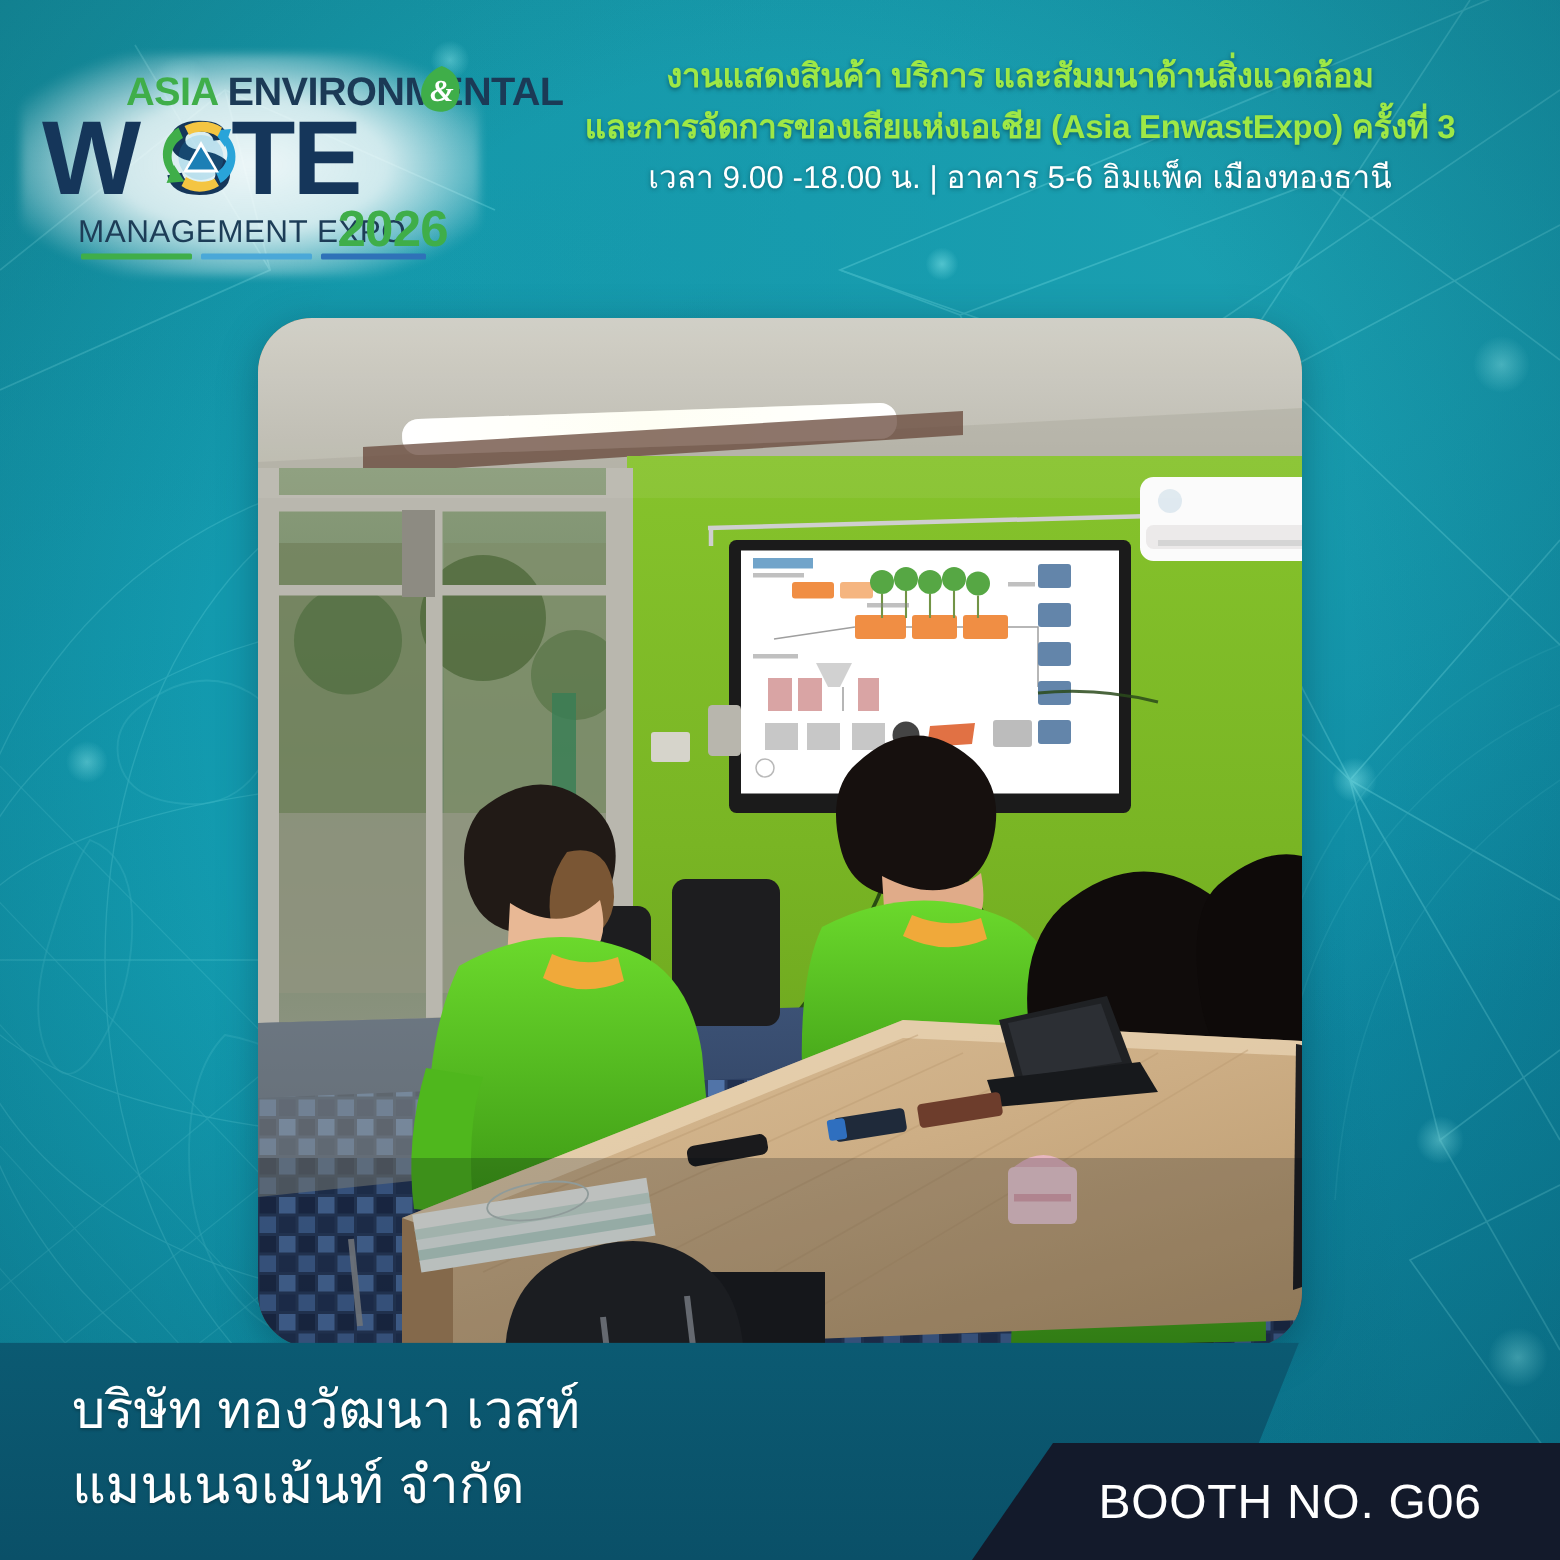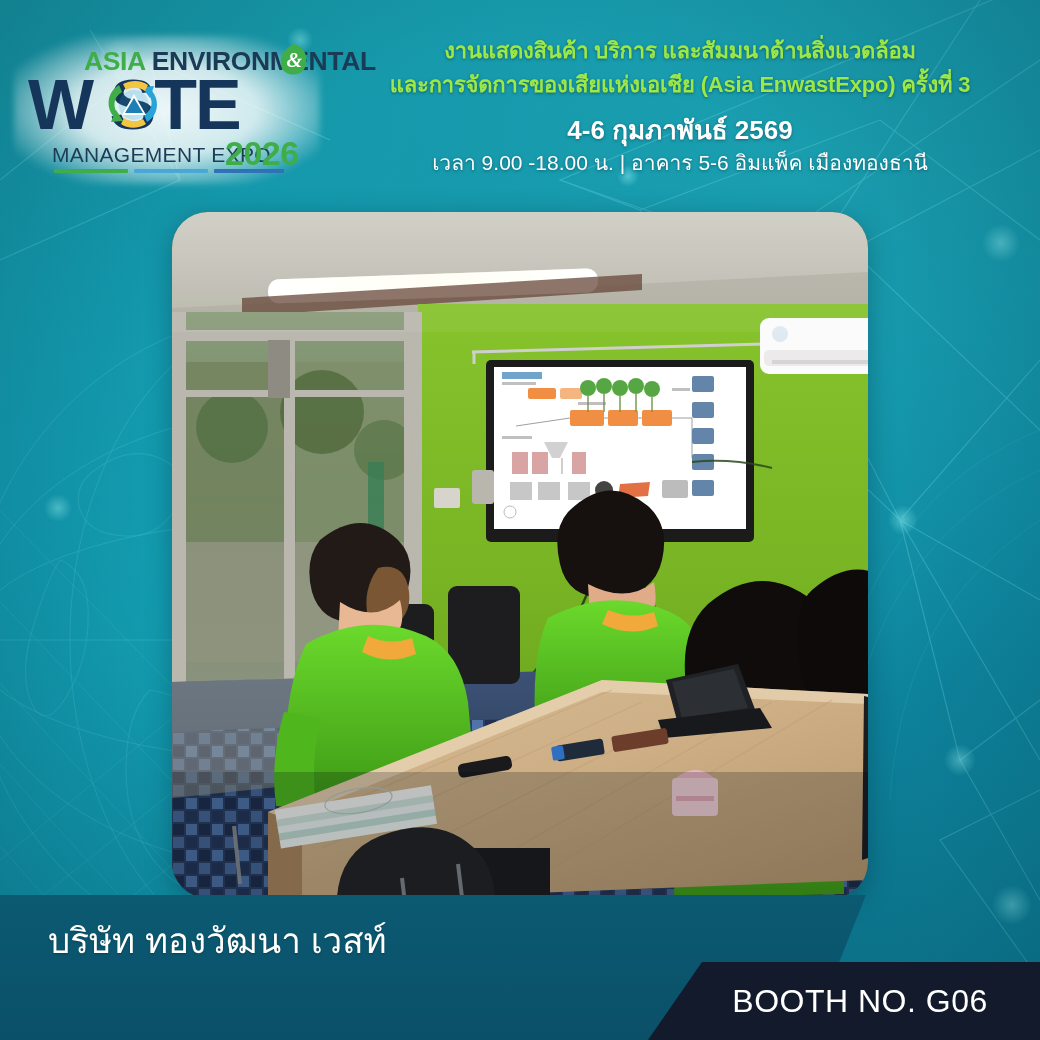"4-6 กุมภาพันธ์ 2569" div.head-date { html: <div>4-6 กุมภาพันธ์ 2569</div> -> none }
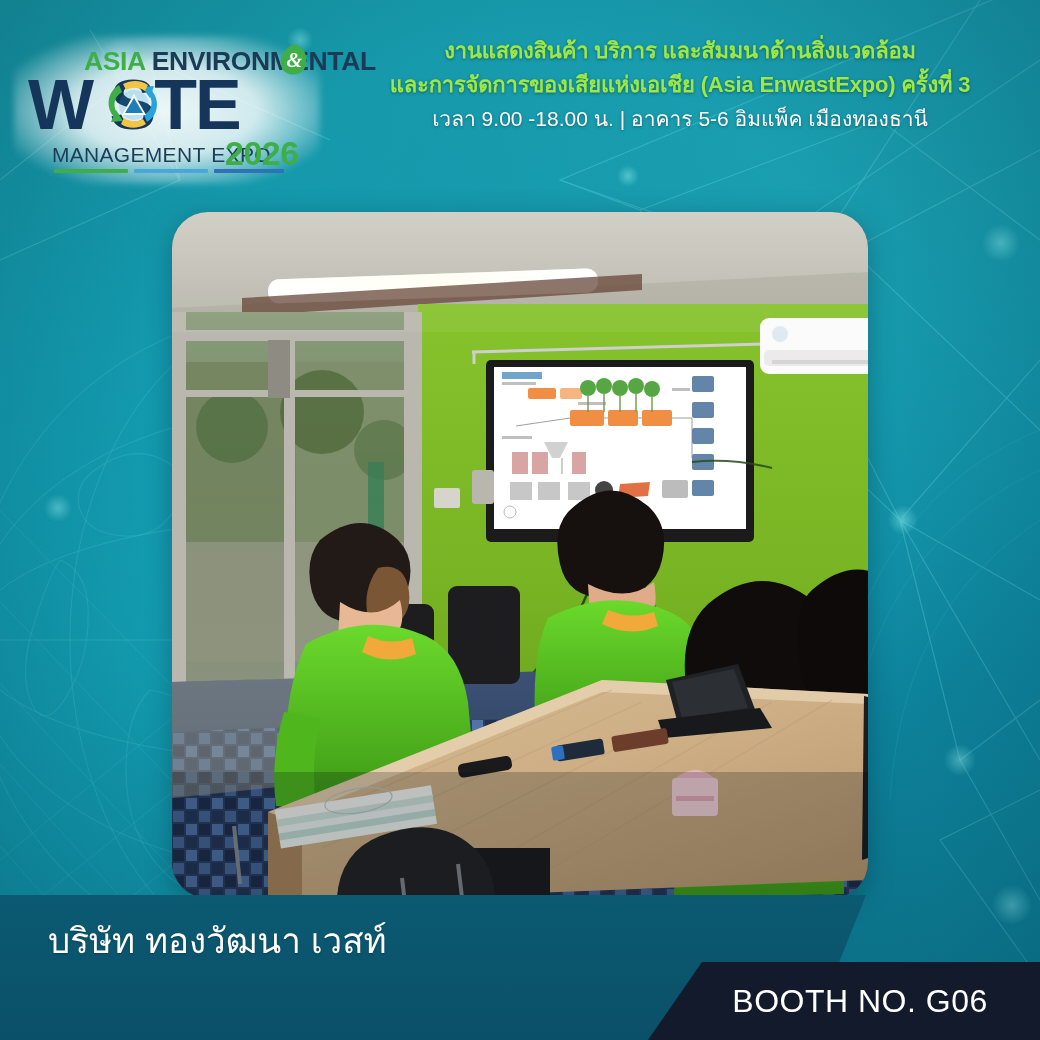"แมนเนจเม้นท์ จำกัด" div { html: none -> <div>แมนเนจเม้นท์ จำกัด</div> }
